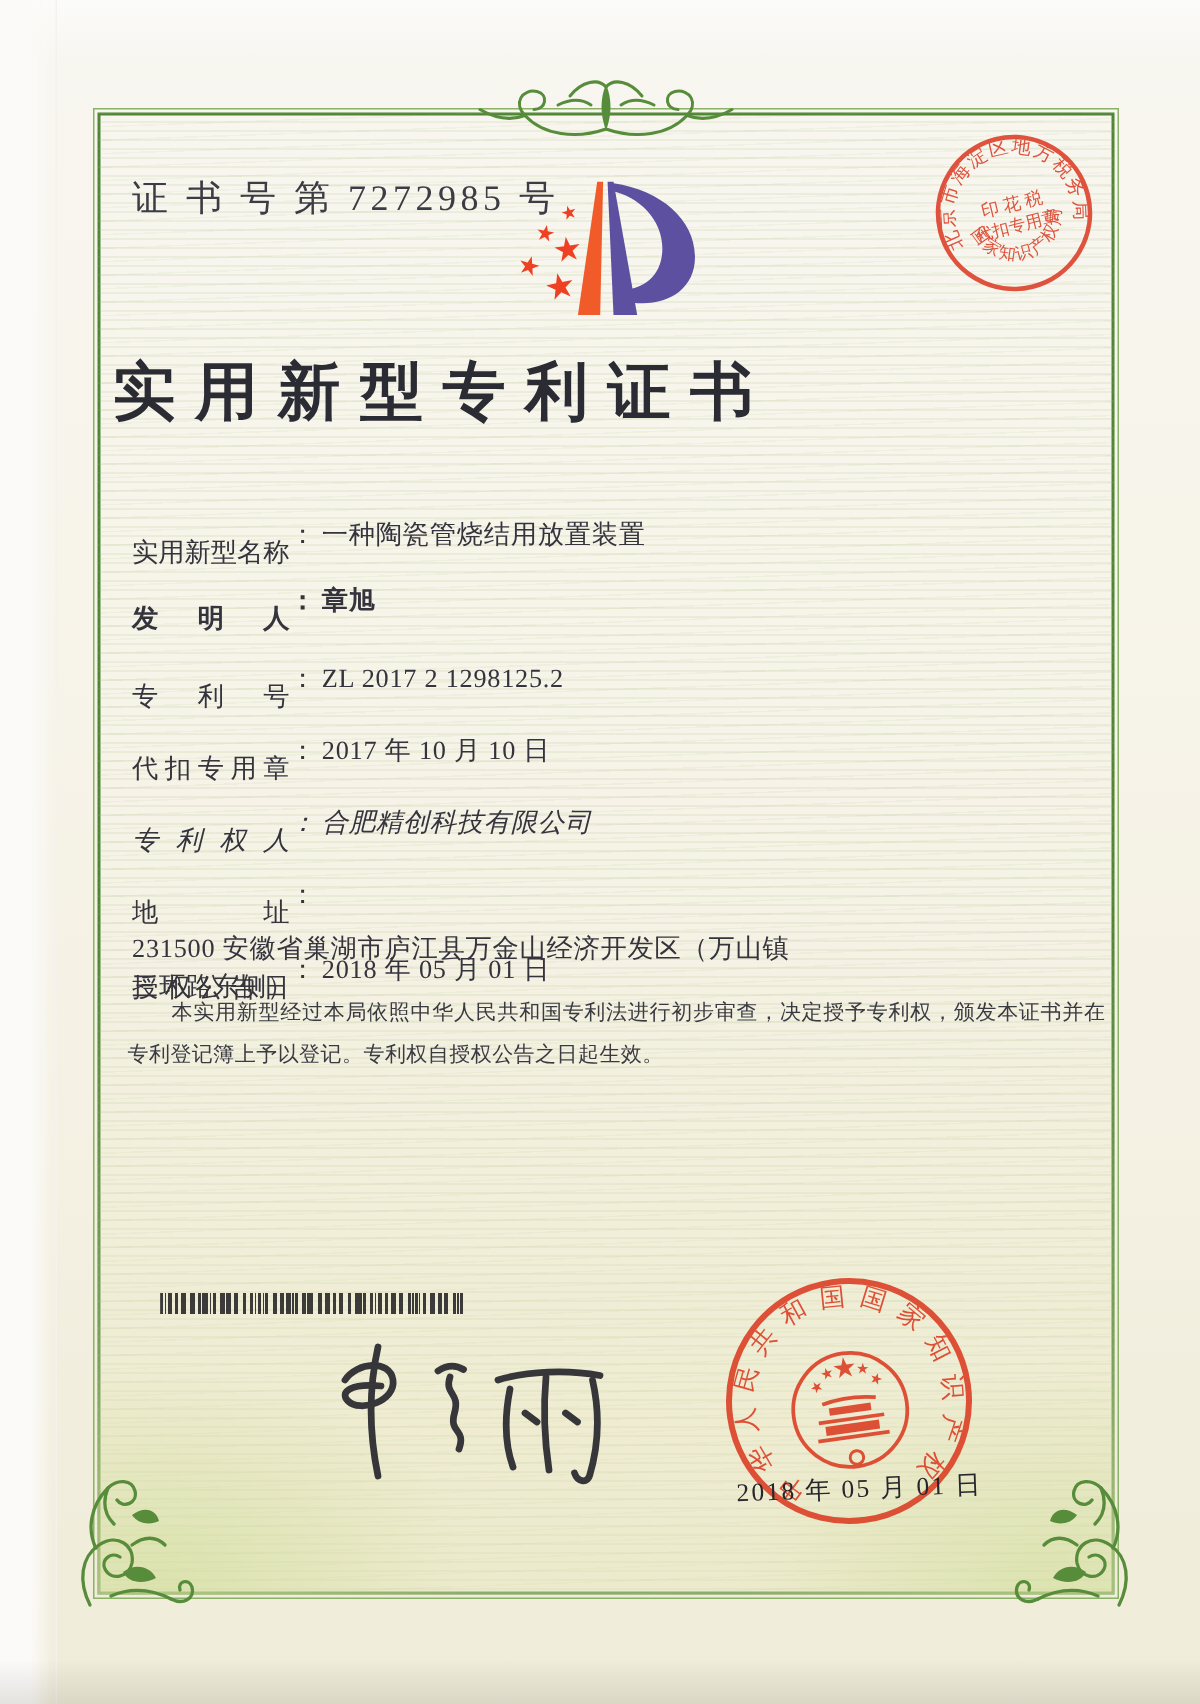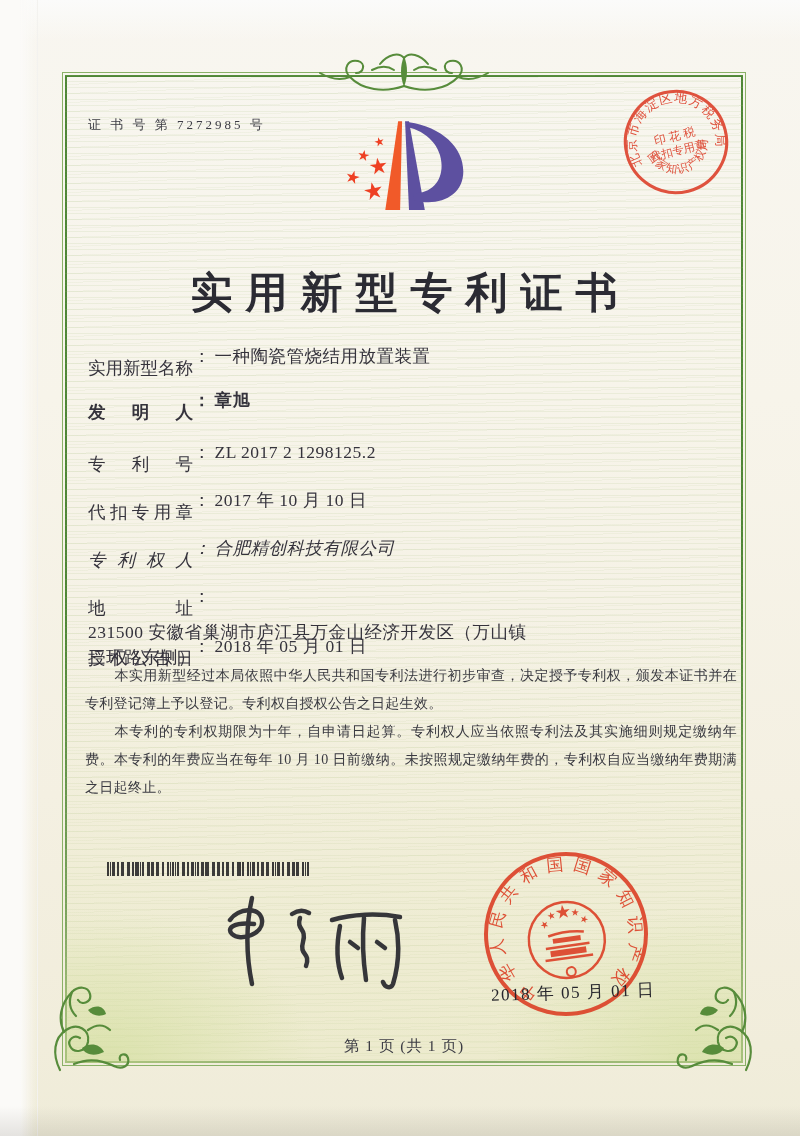"证 书 号 第 7272985" .cert-no { font-size: 13px -> 24px }
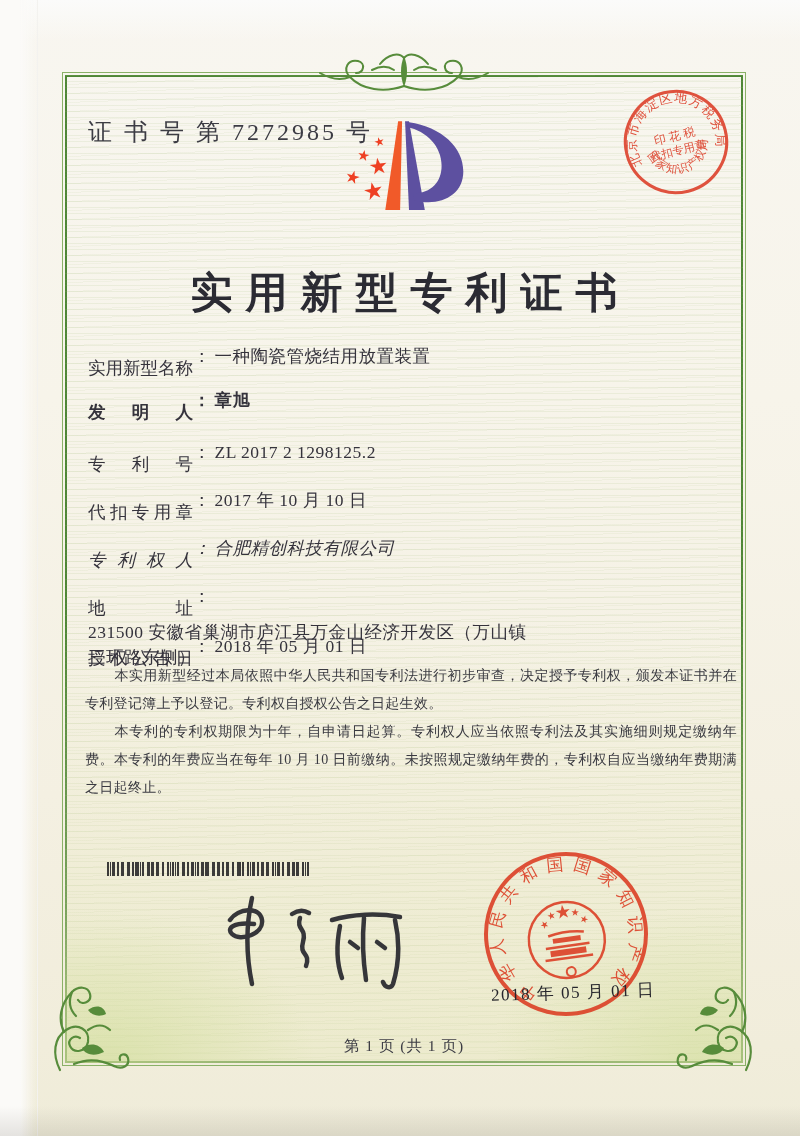"实用新型专利证书" .title { margin-top: 32px -> none; text-align: center -> none }
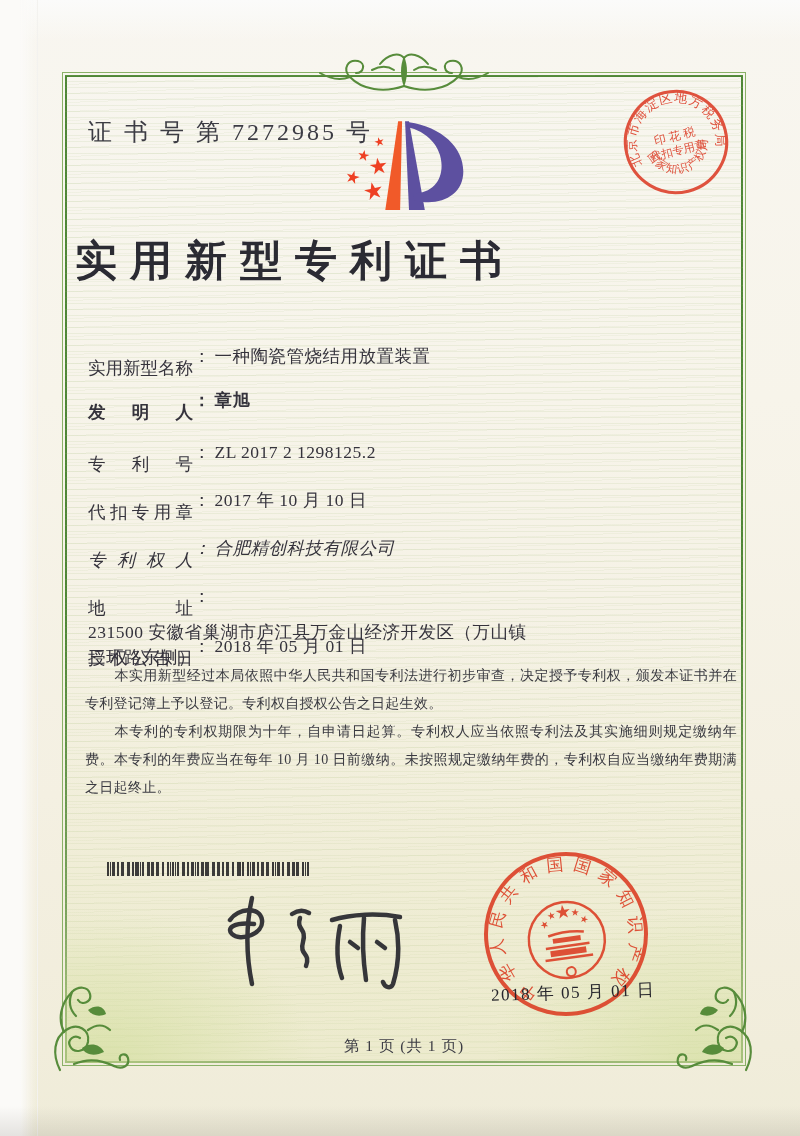"本专利的专利权期限为十年，自申请日起算。专利权人应当依照专利法及其实施细则规定缴" p { html: <p>本专利的专利权期限为十年，自申请日起算。专利权人应当依照专利法及其实施细则规定缴纳年费。本专利的年费应当在每年 10 月 10 日前缴纳。未按照规定缴纳年费的，专利权自应当缴纳年费期满之日起终止。</p> -> none }
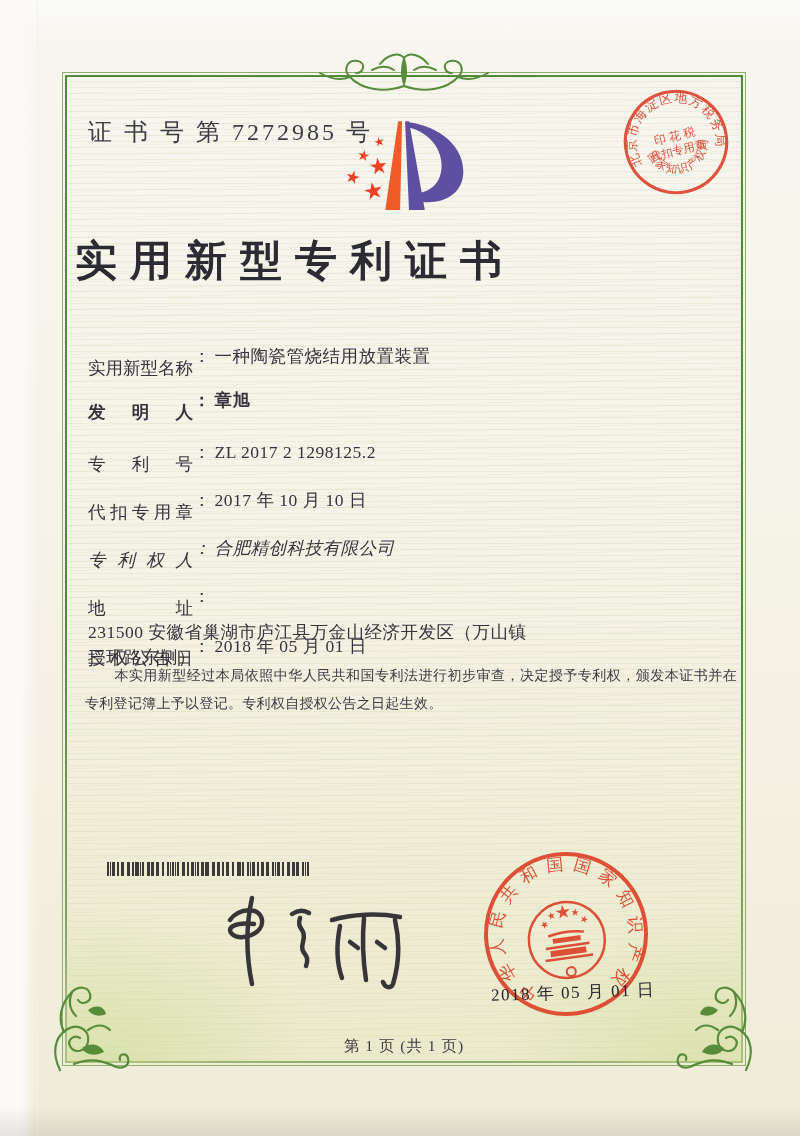"第 1 页 (共 1" div.footer { html: <div>第 1 页 (共 1 页)</div> -> none }
